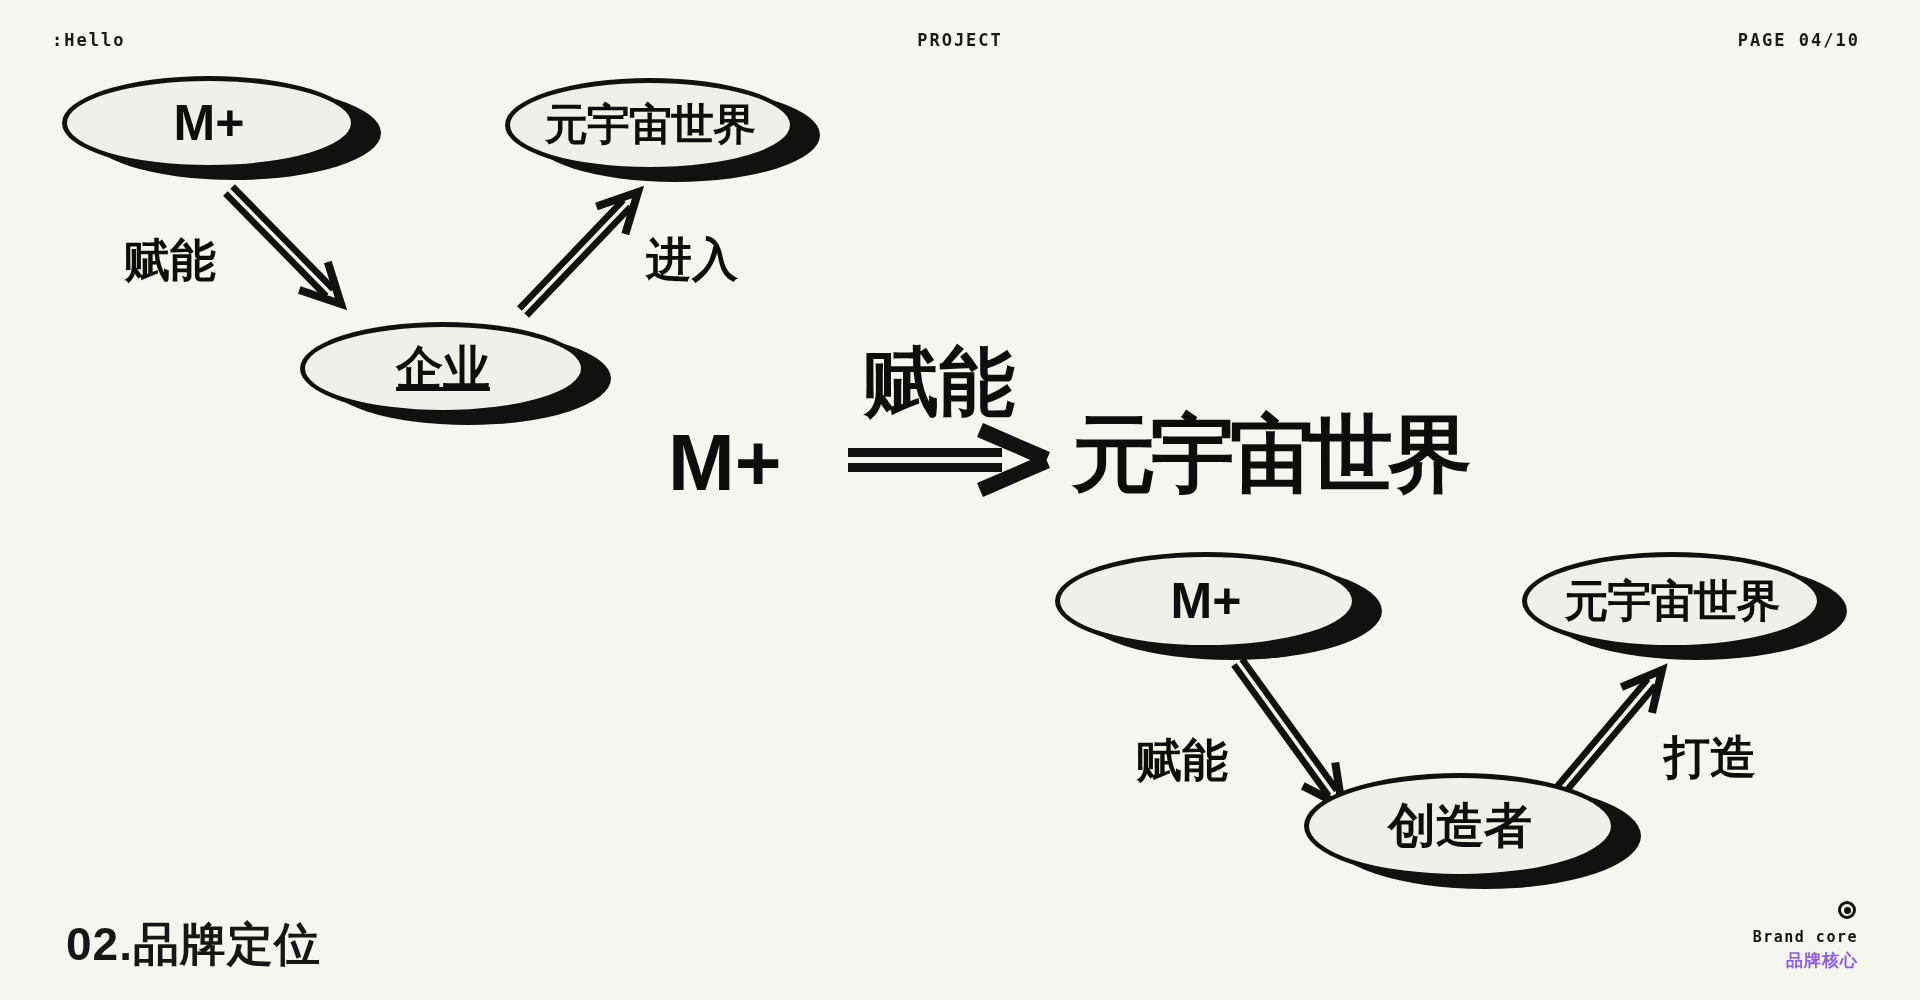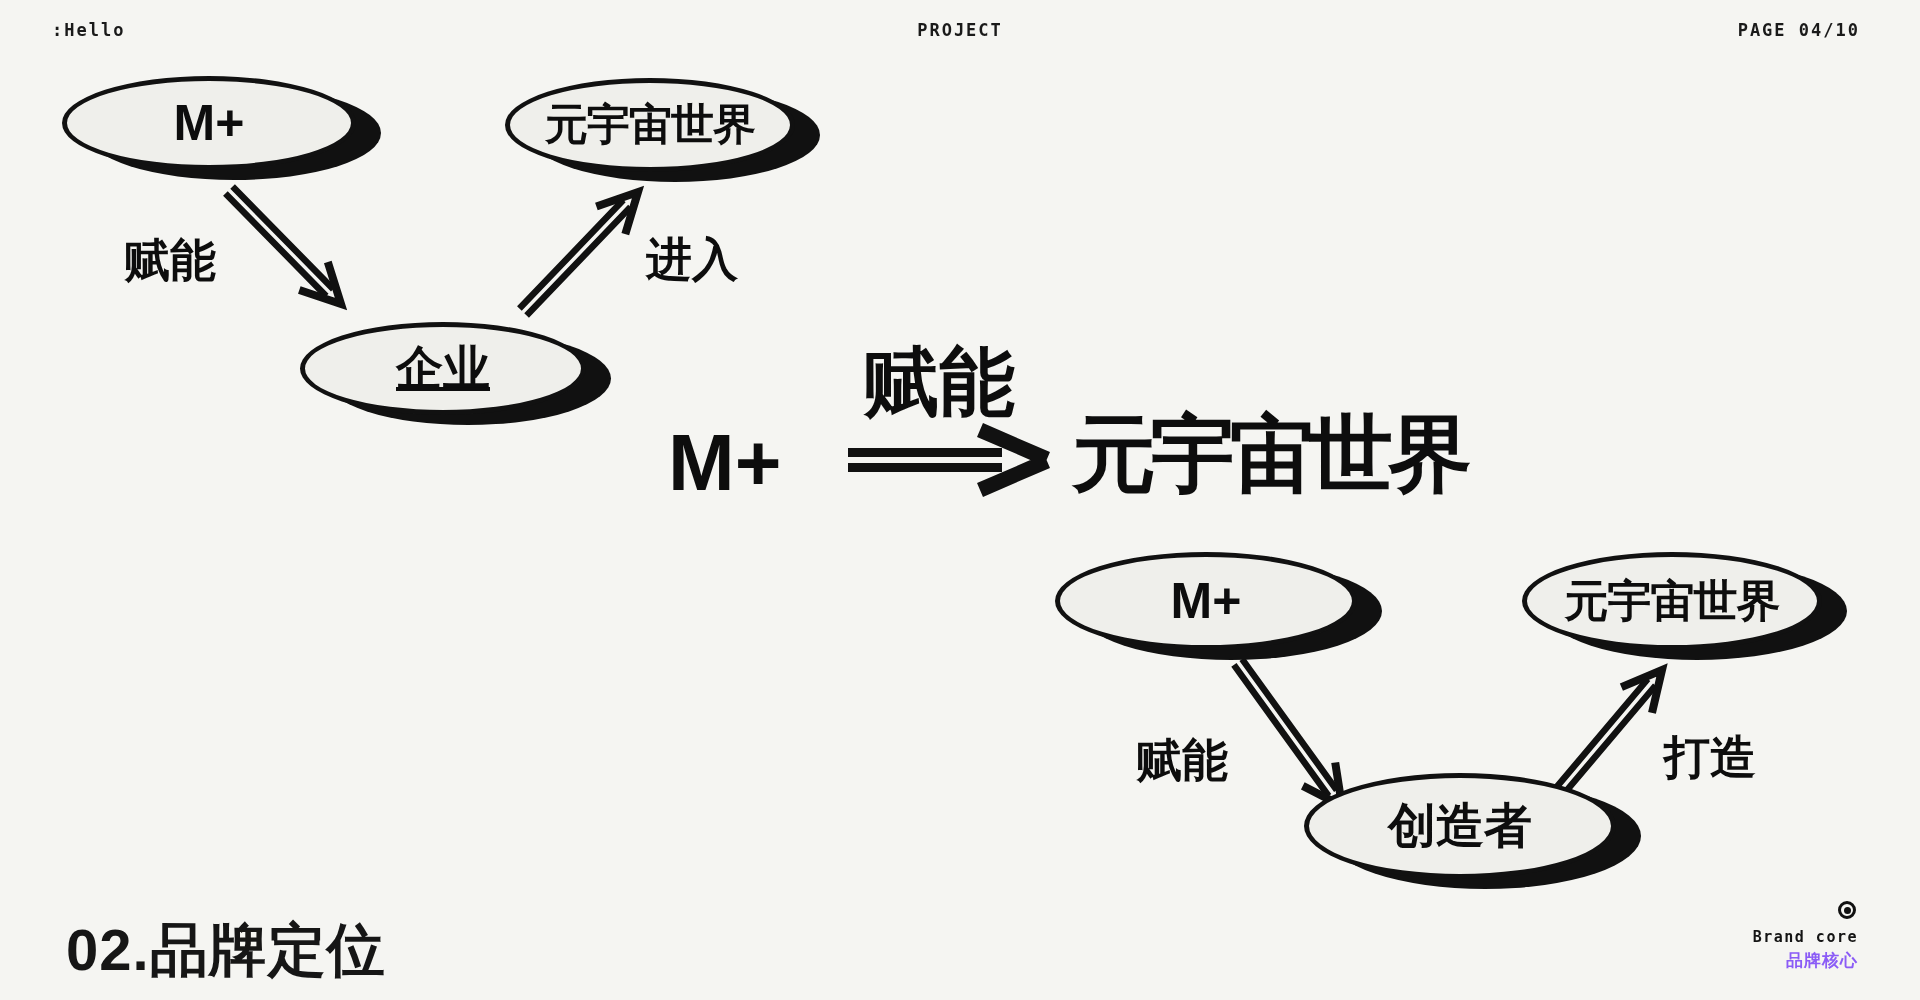":Hello" .hdr { top: 20px -> 30px }
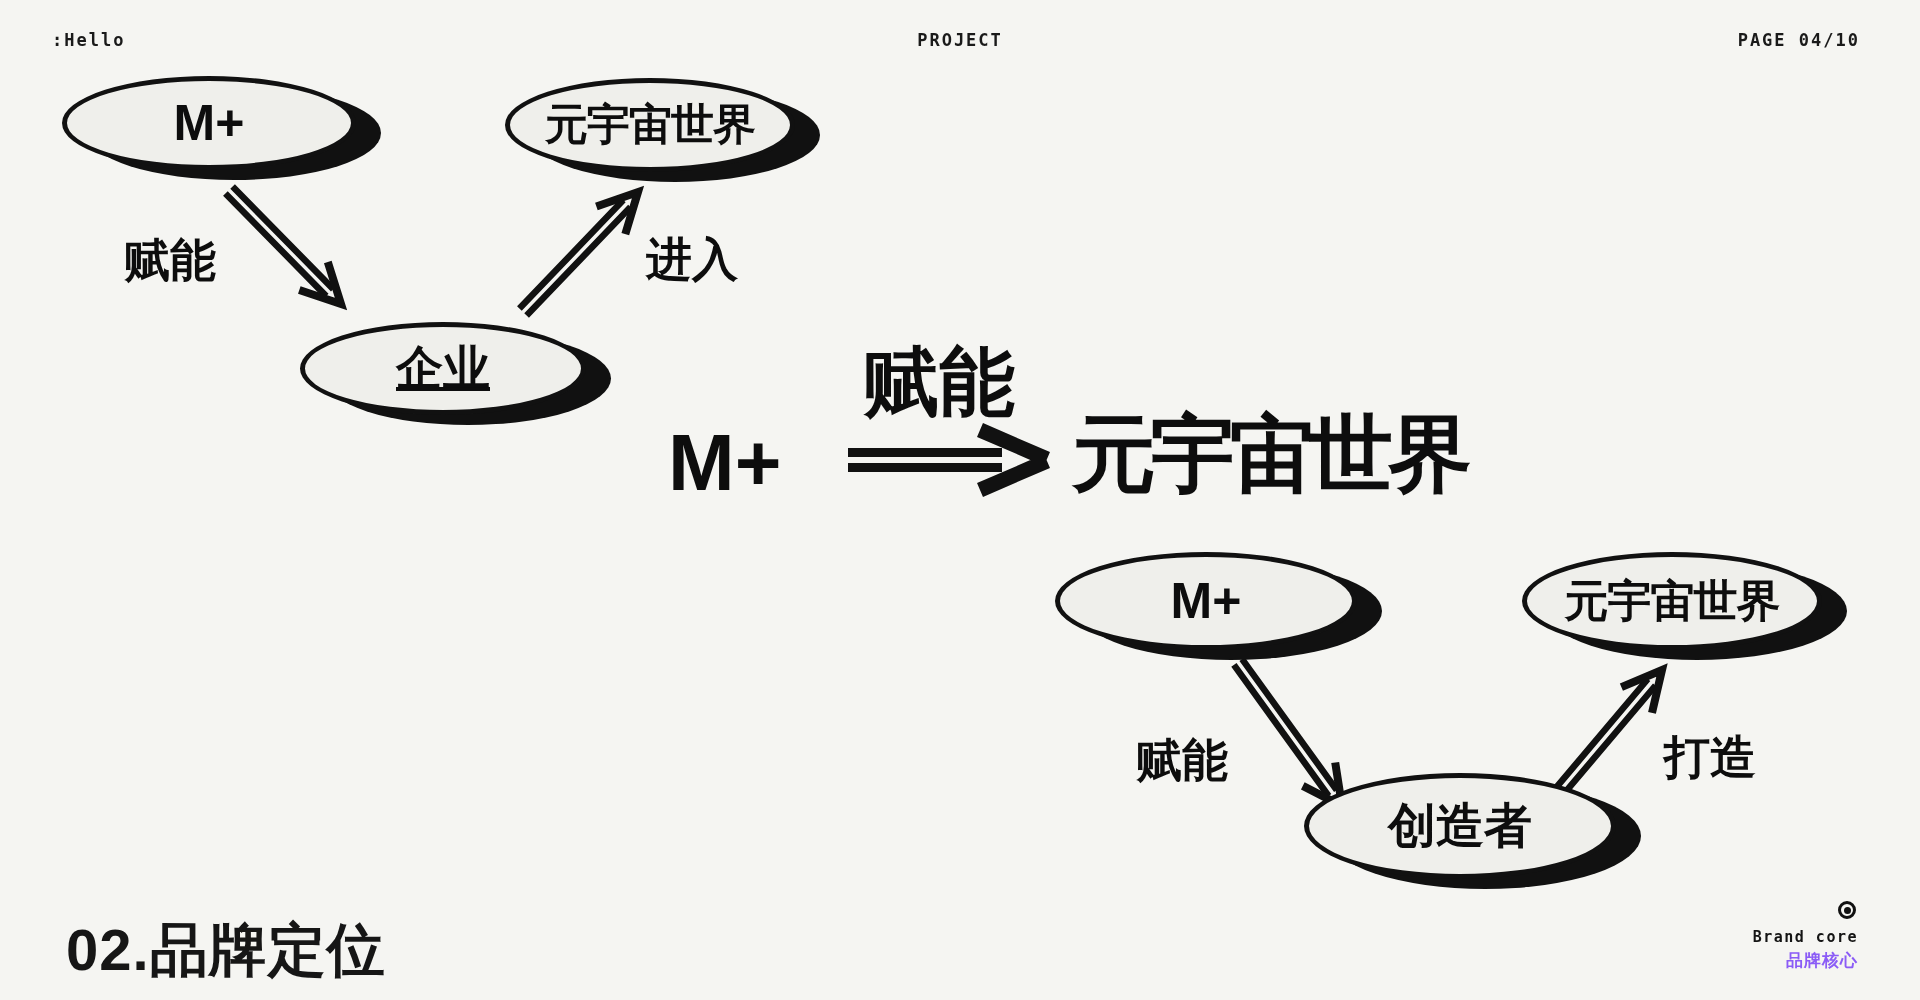"02.品牌定位" #section-title { font-size: 58px -> 46px }
